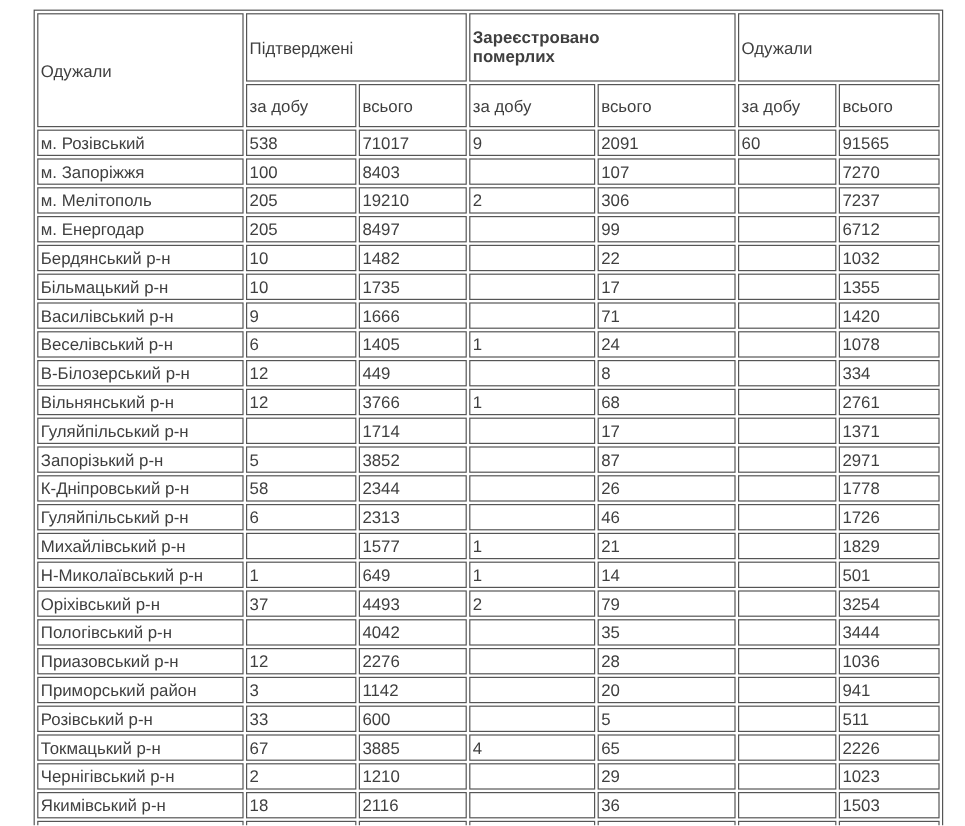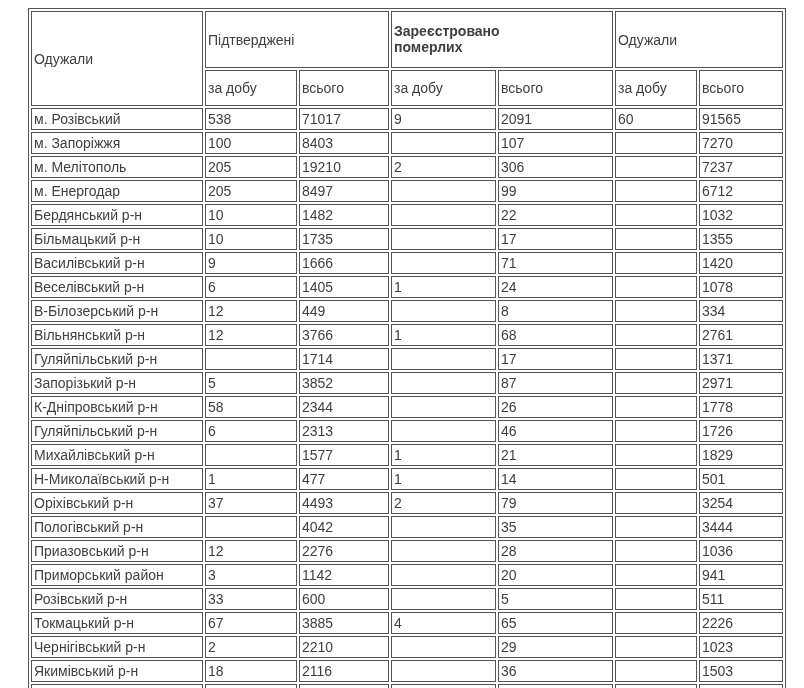"477" td { text: 477 -> 649 }
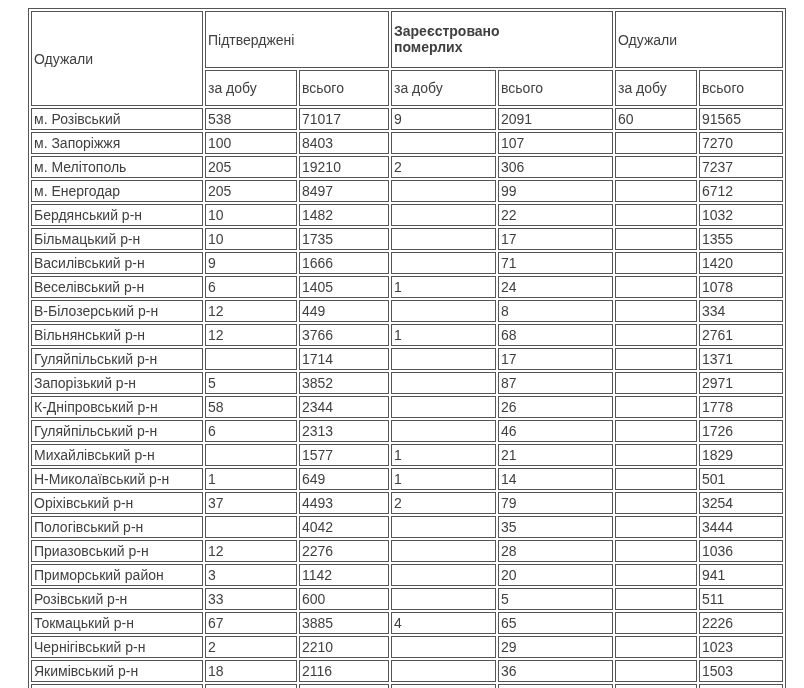"2210" td { text: 2210 -> 1210 }
